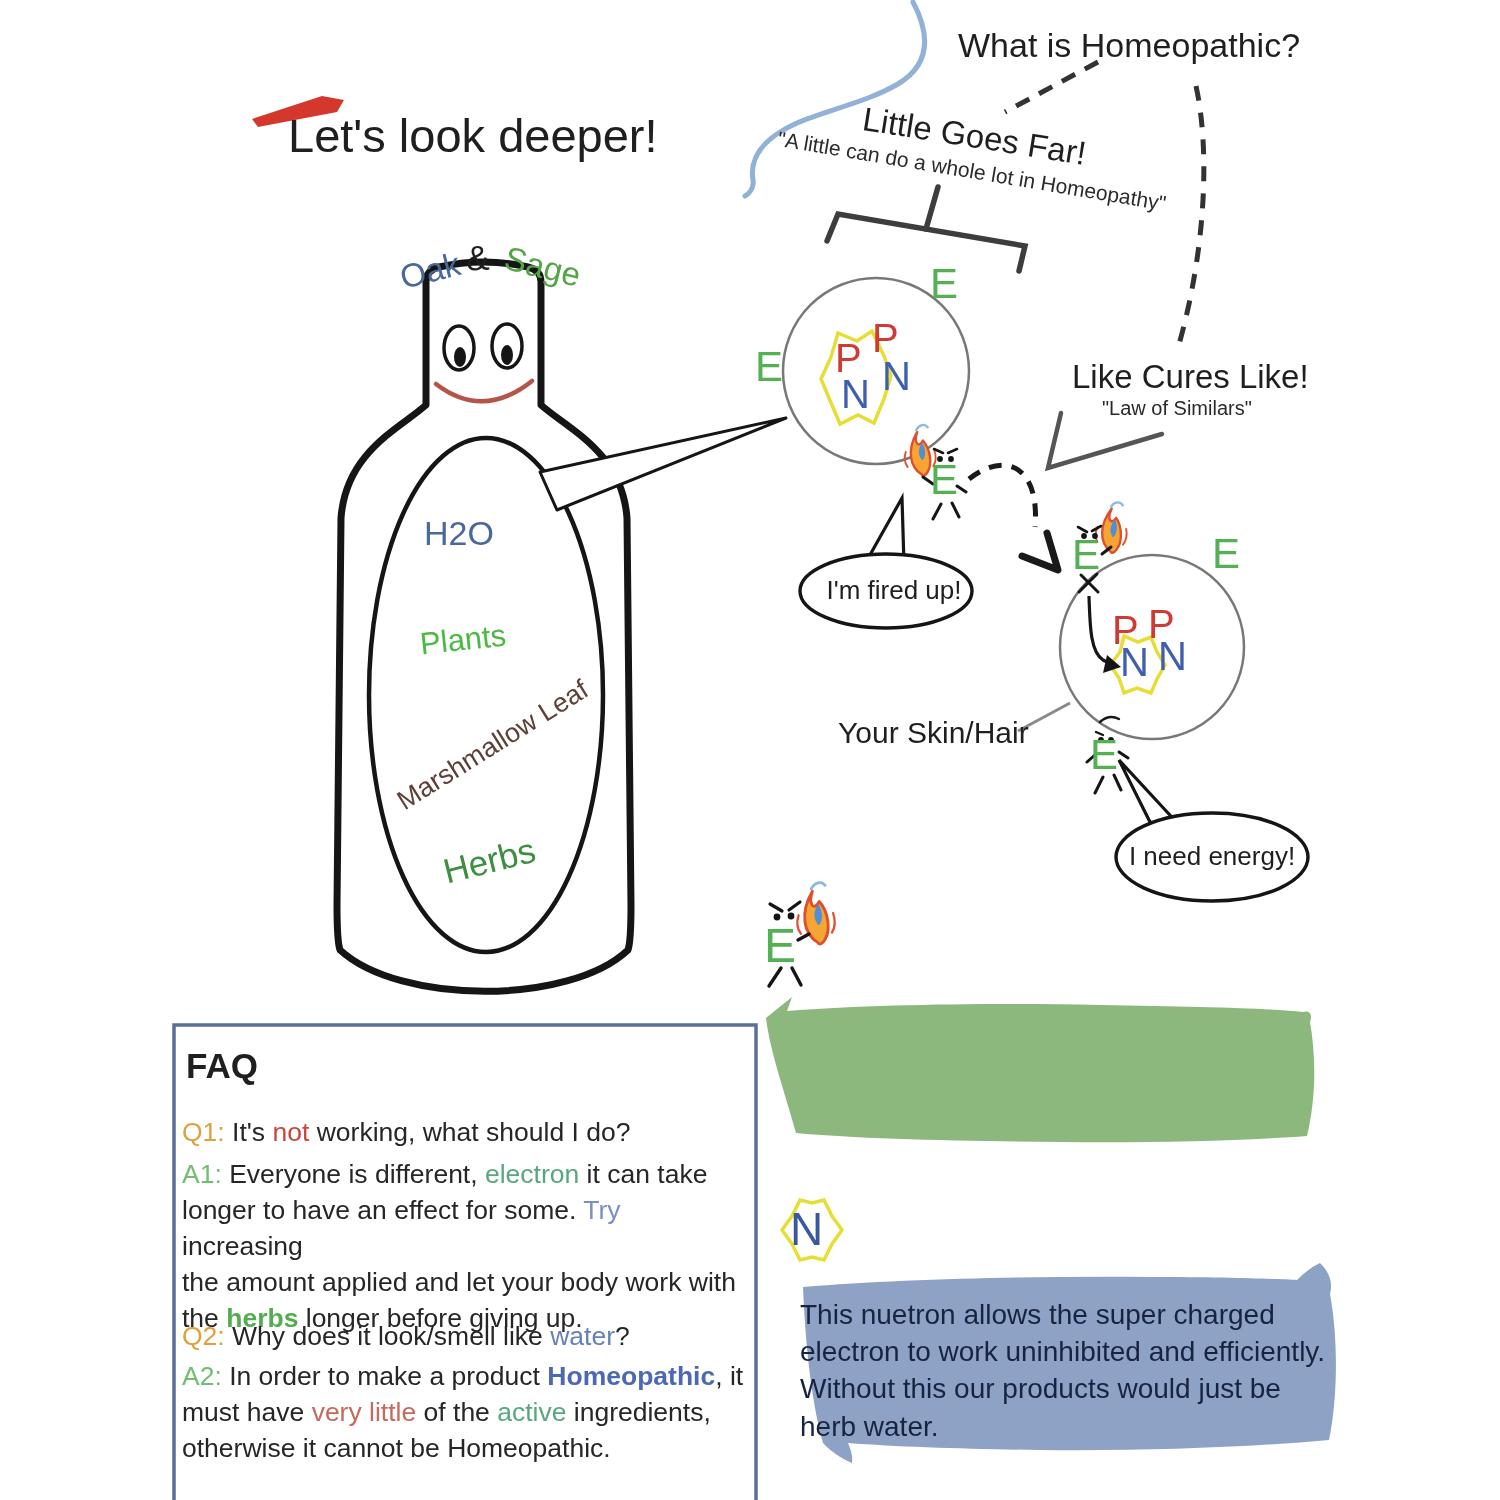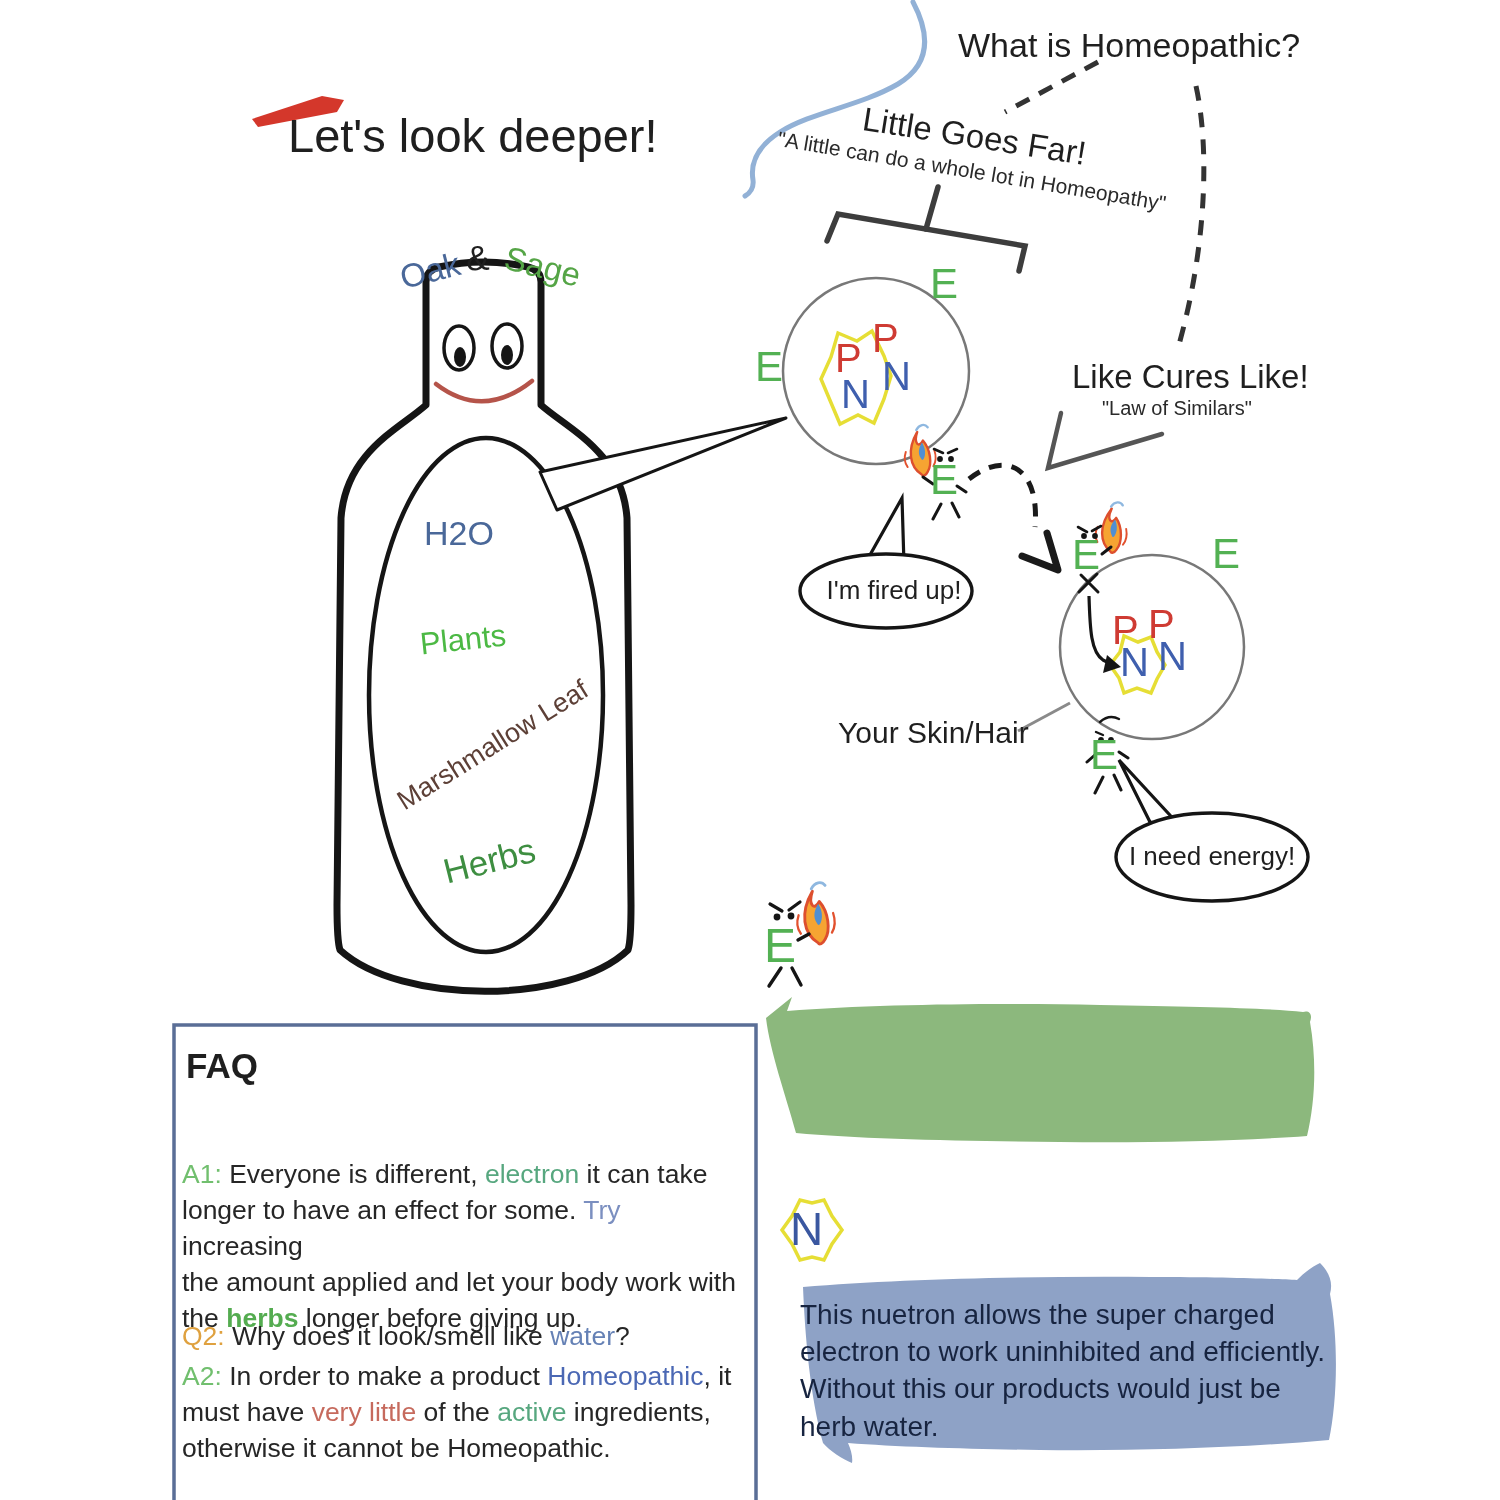"Q1: It's not working, what" div.fp { html: none -> <div><span>Q1:</span><span> It's </span><span>not</span><span> working, what should I do?</span></div> }
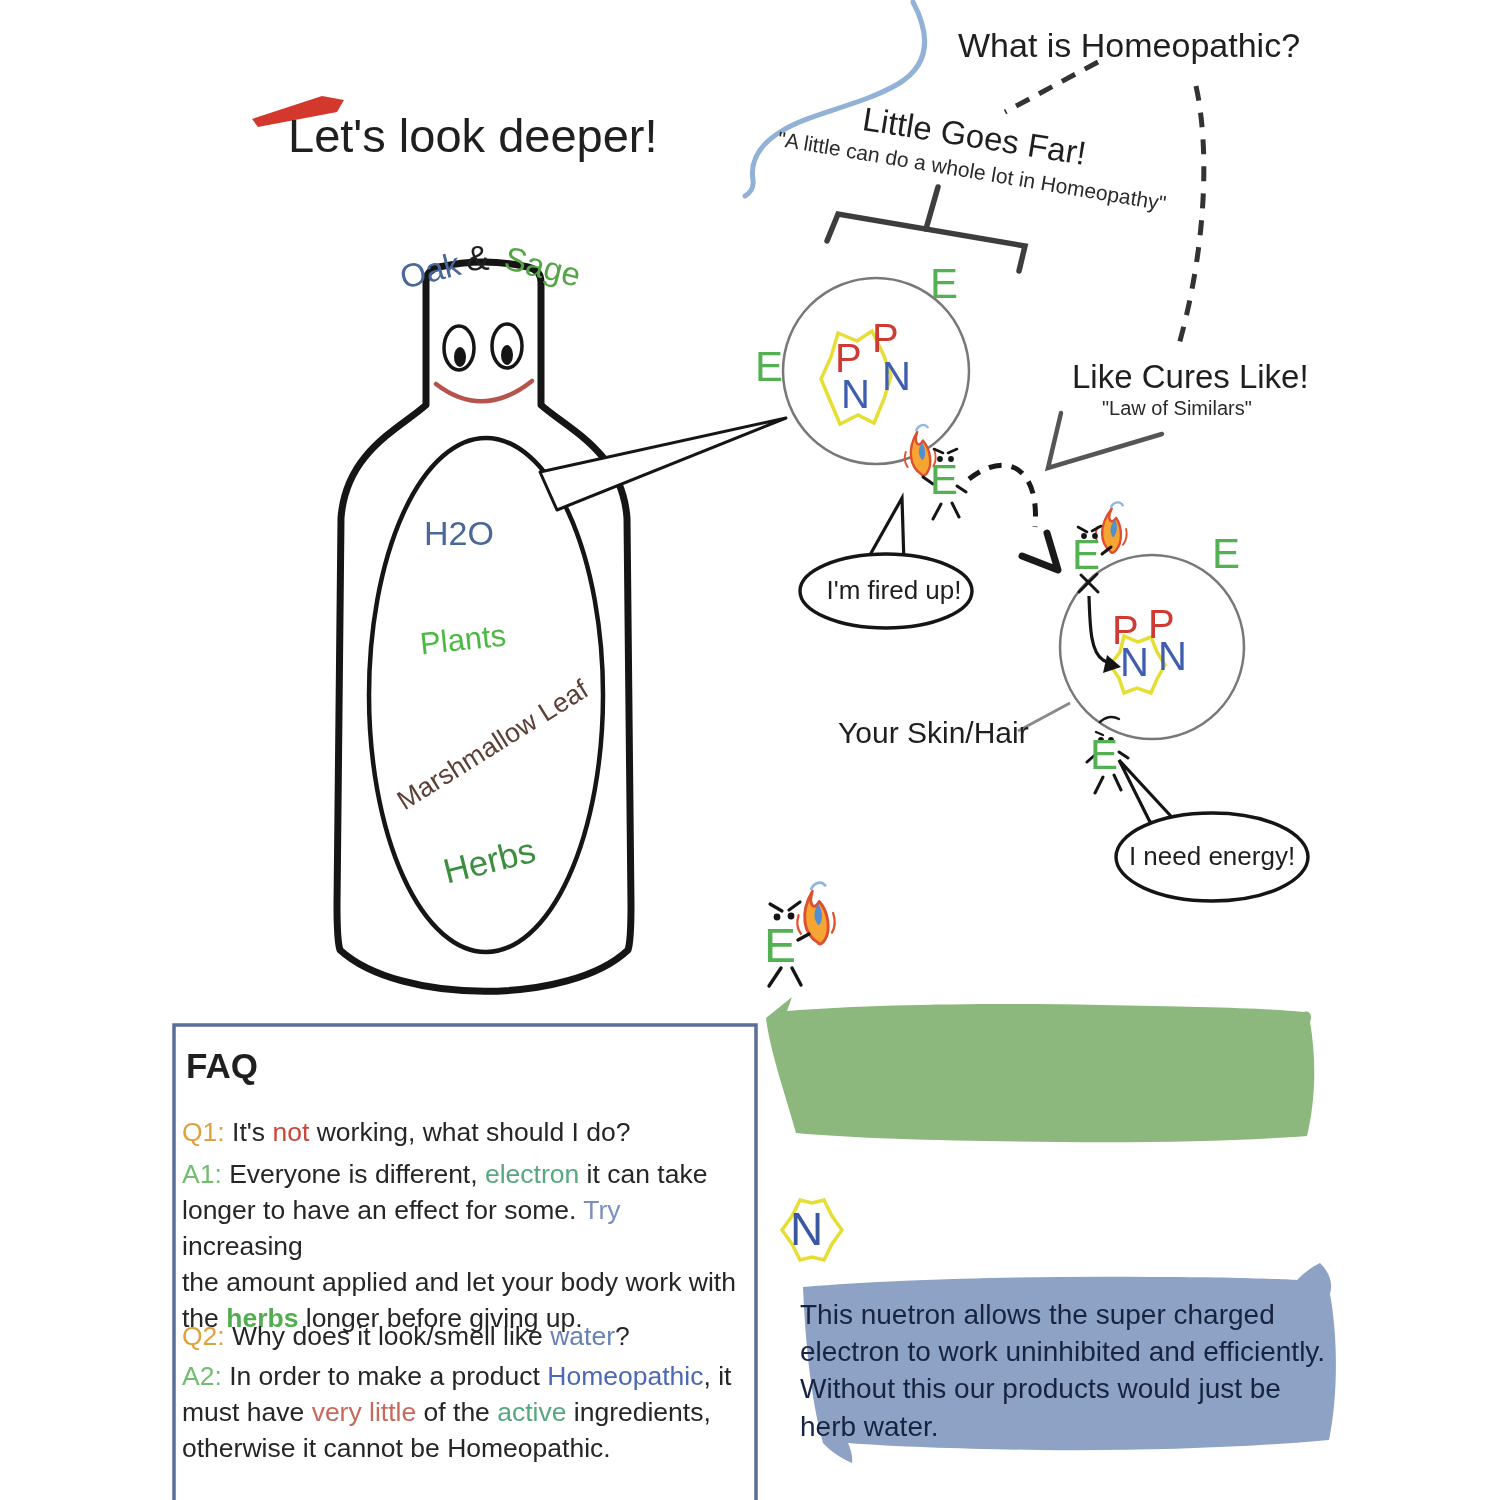"Homeopathic" .c-homeo { font-weight: 400 -> 700 }
